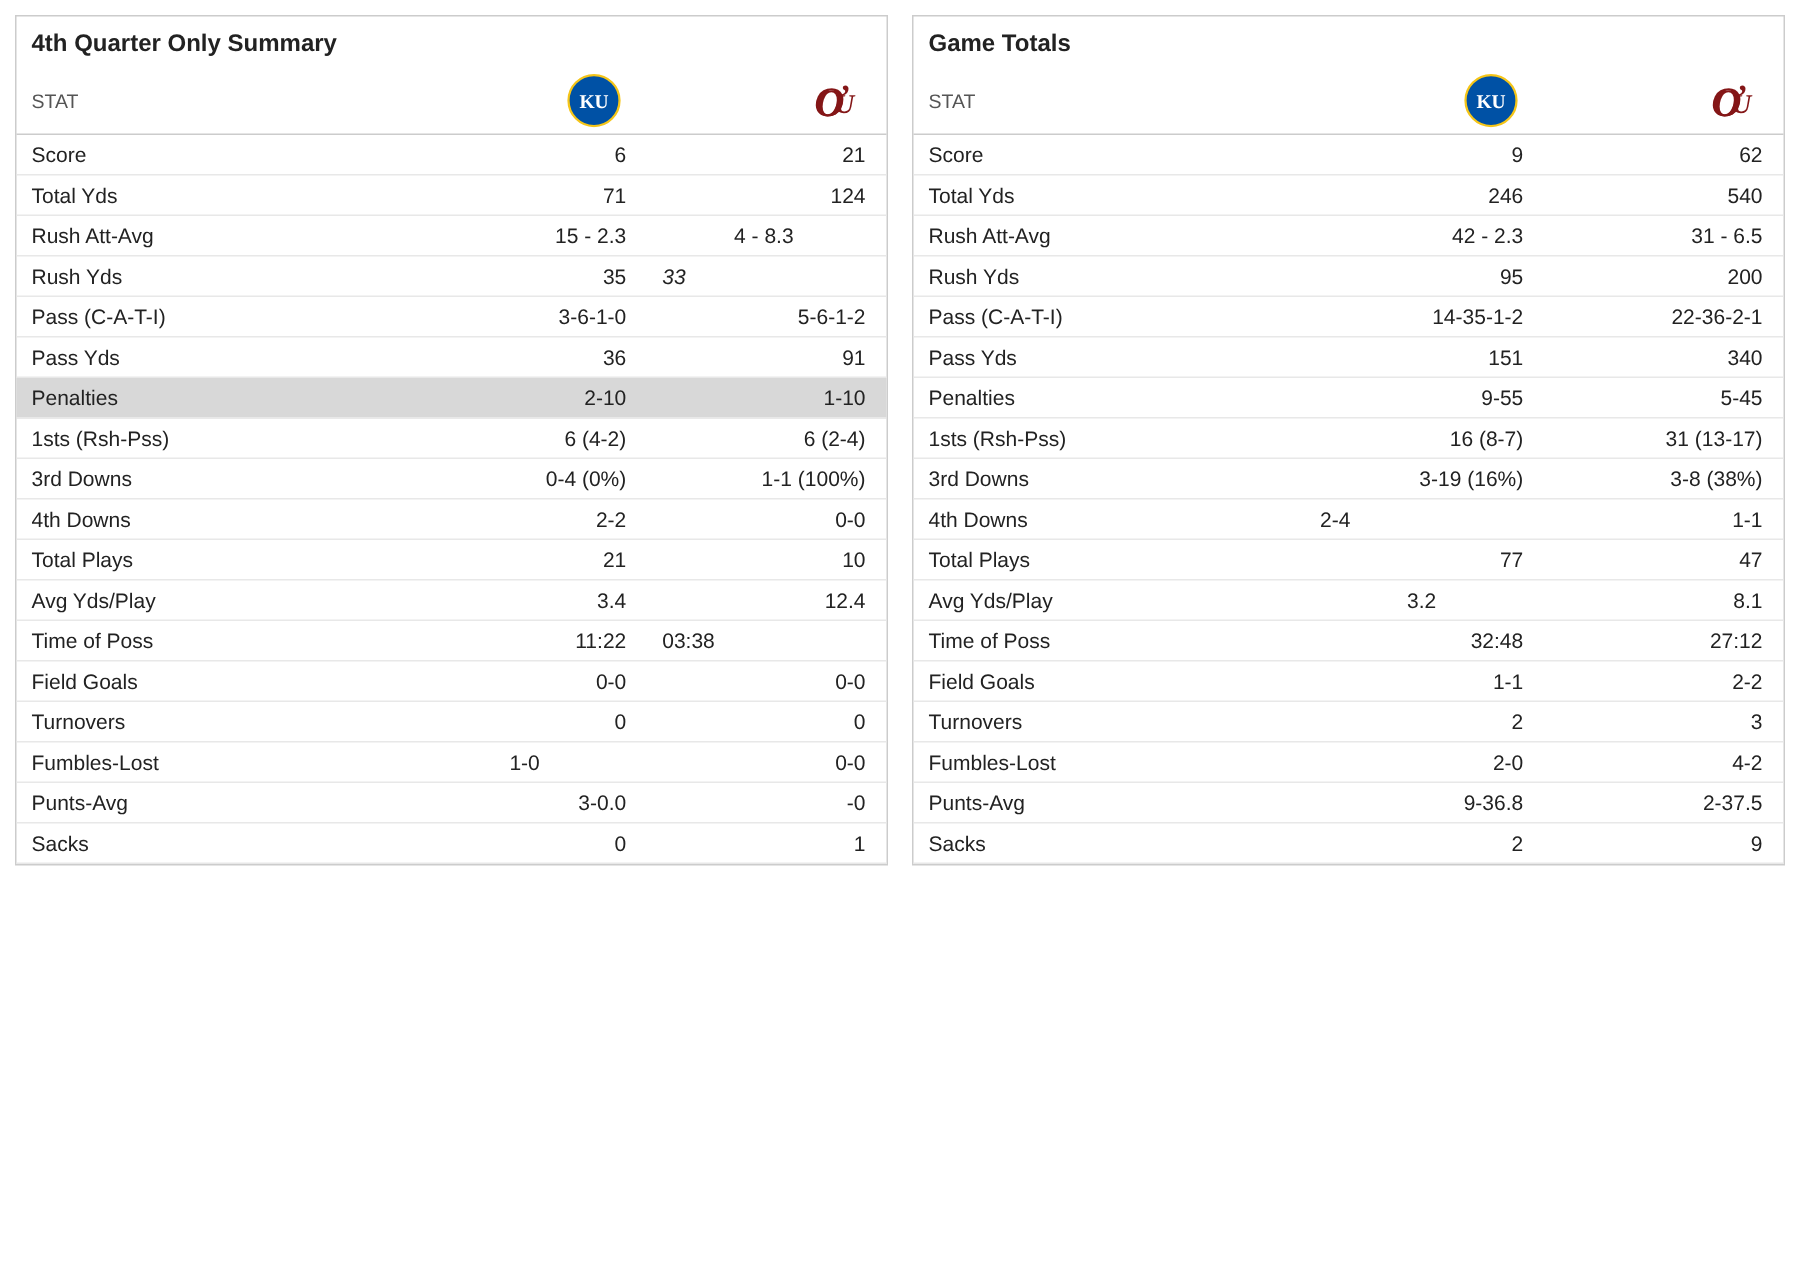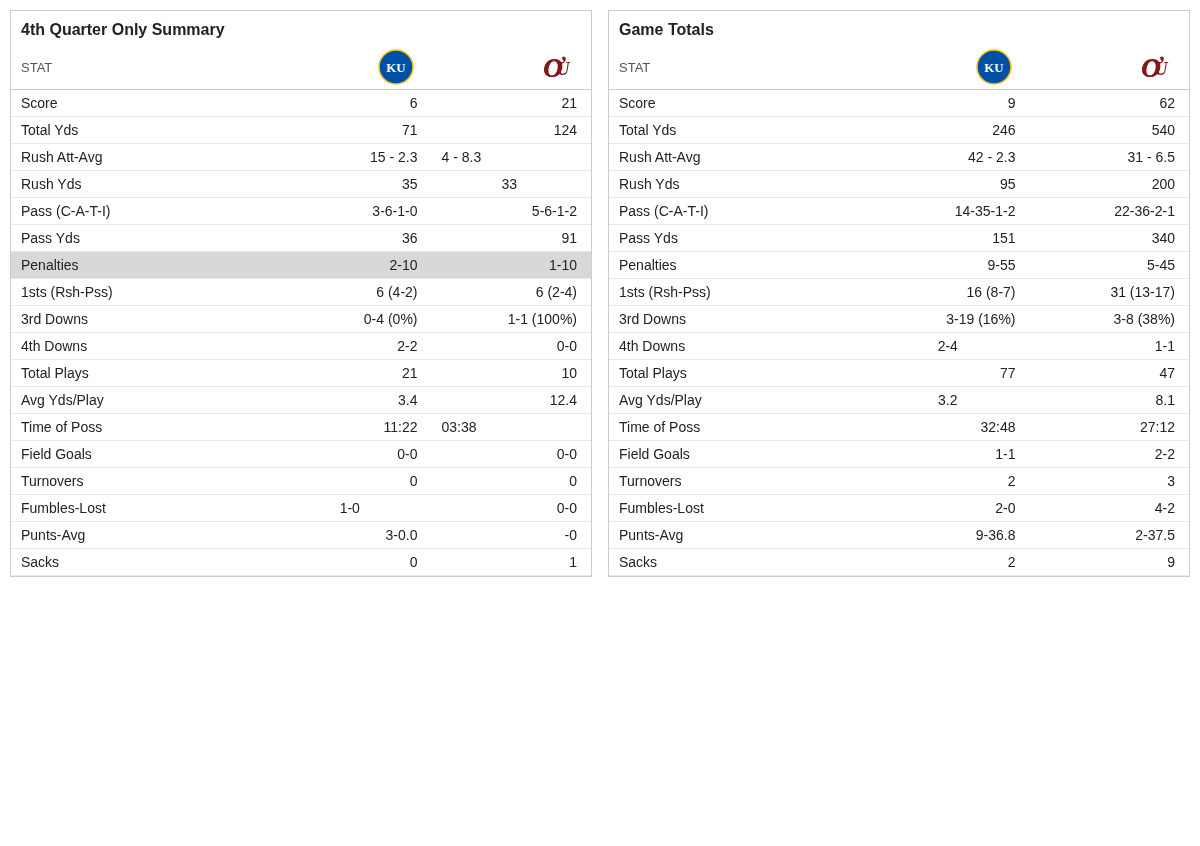"4 - 8.3" td.val { text-align: left -> center }
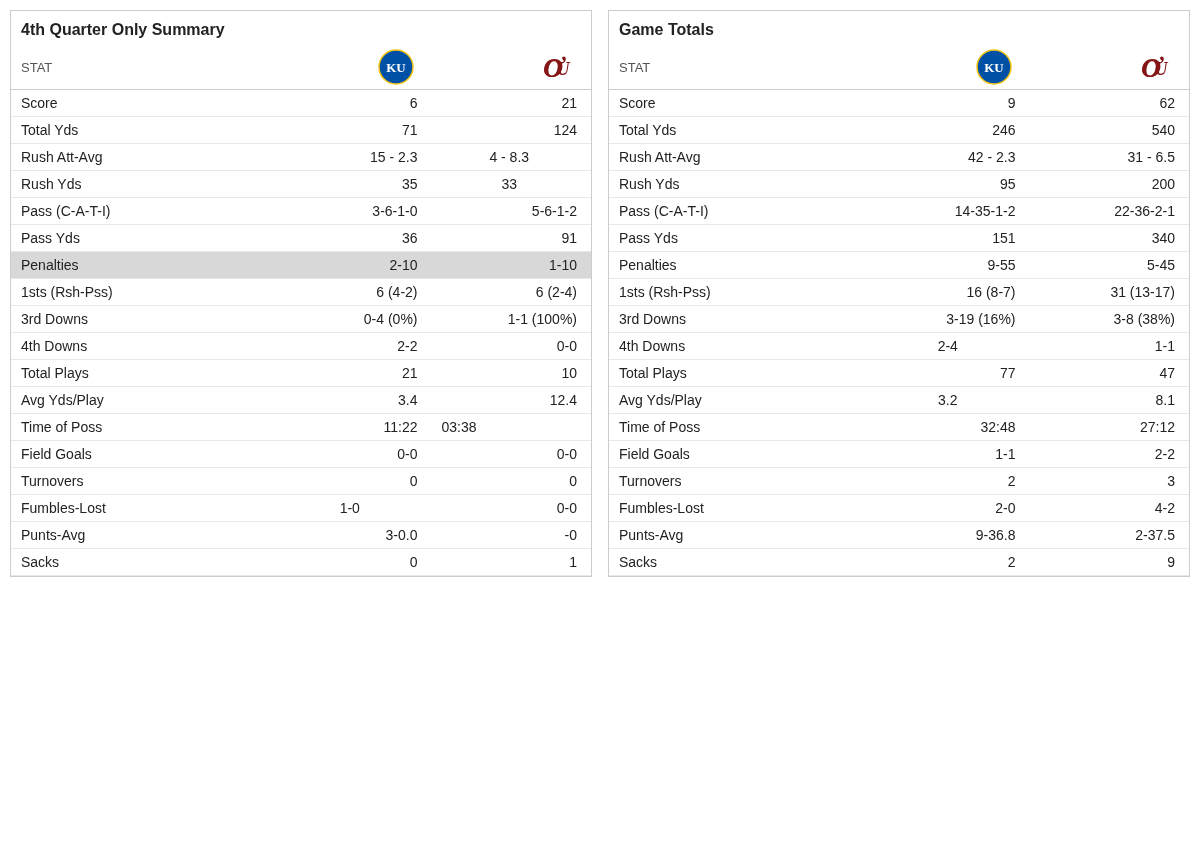"33" td.val { font-style: none -> italic; text-align: center -> left }
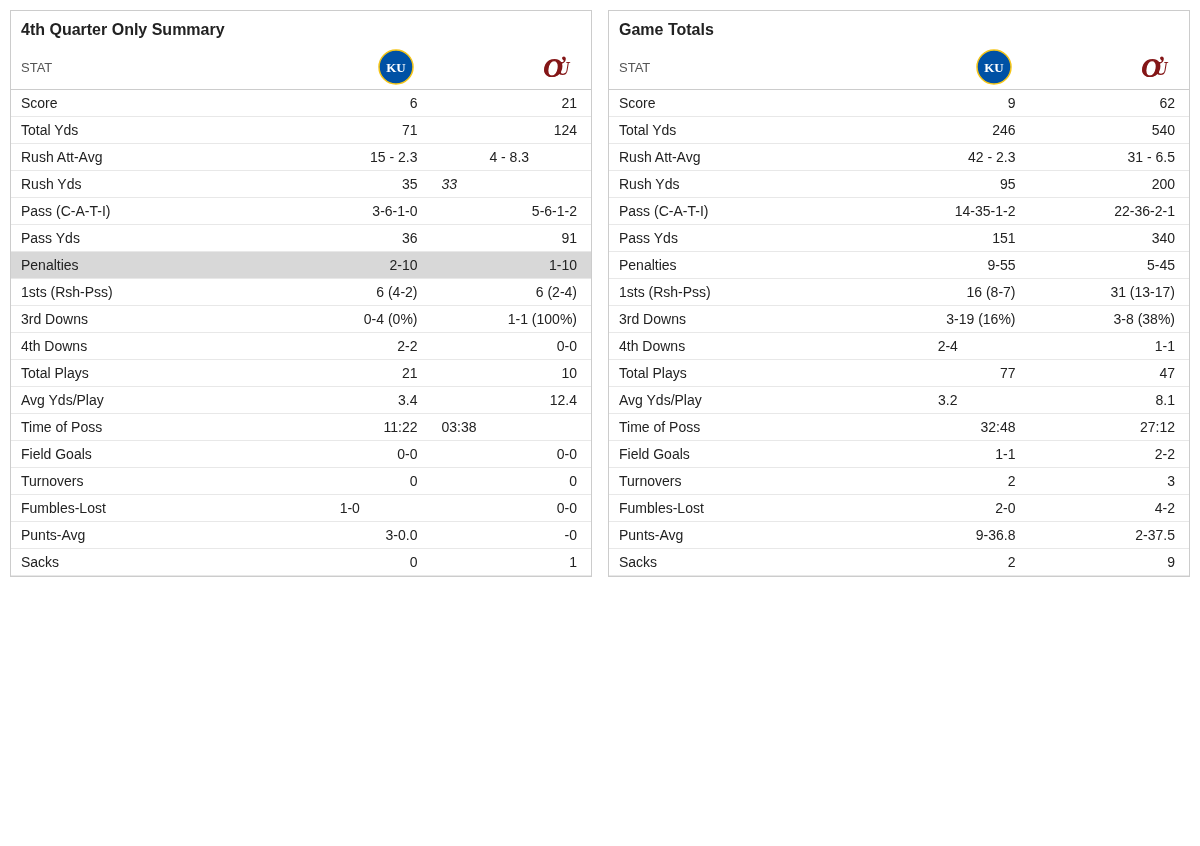"2-4" td.val { text-align: center -> left }
